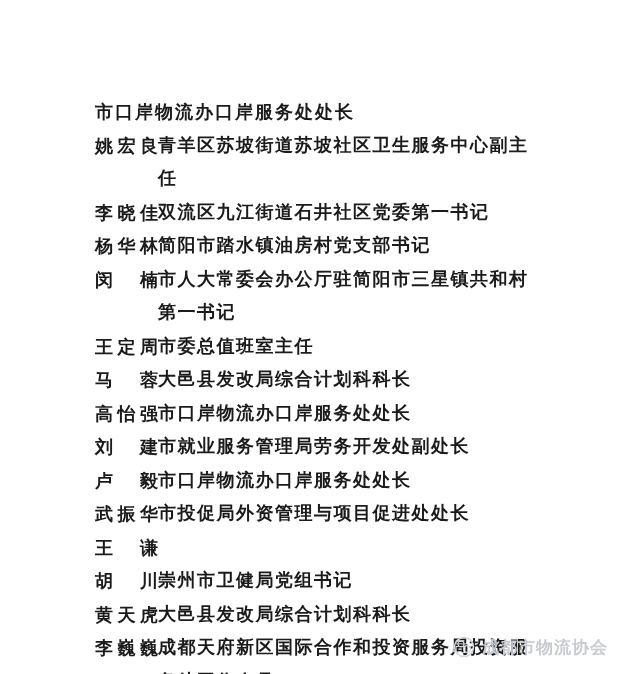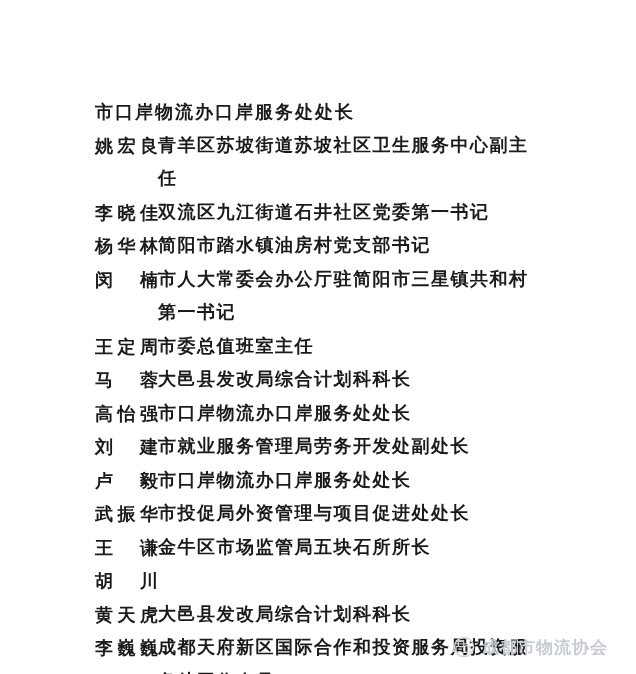"金牛区市场监管局五块石所所长" span.title { html: <span>金牛区市场监管局五块石所所长</span> -> none }
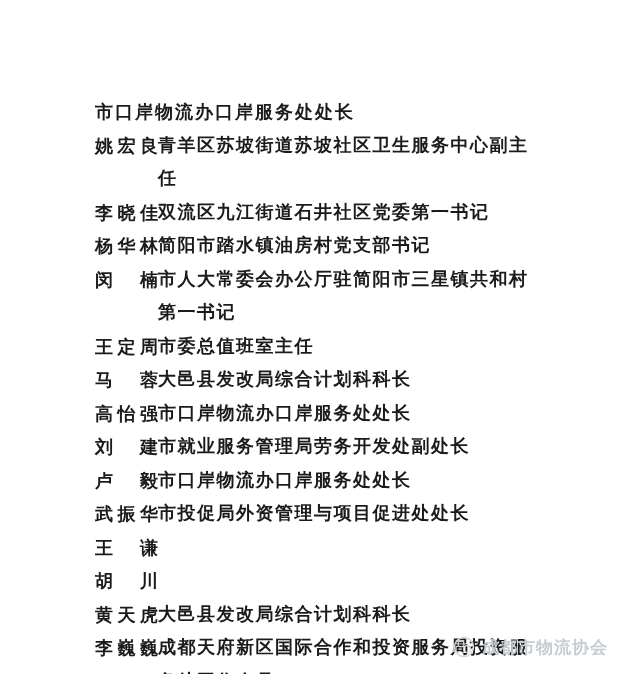"崇州市卫健局党组书记" span.title { html: none -> <span>崇州市卫健局党组书记</span> }
